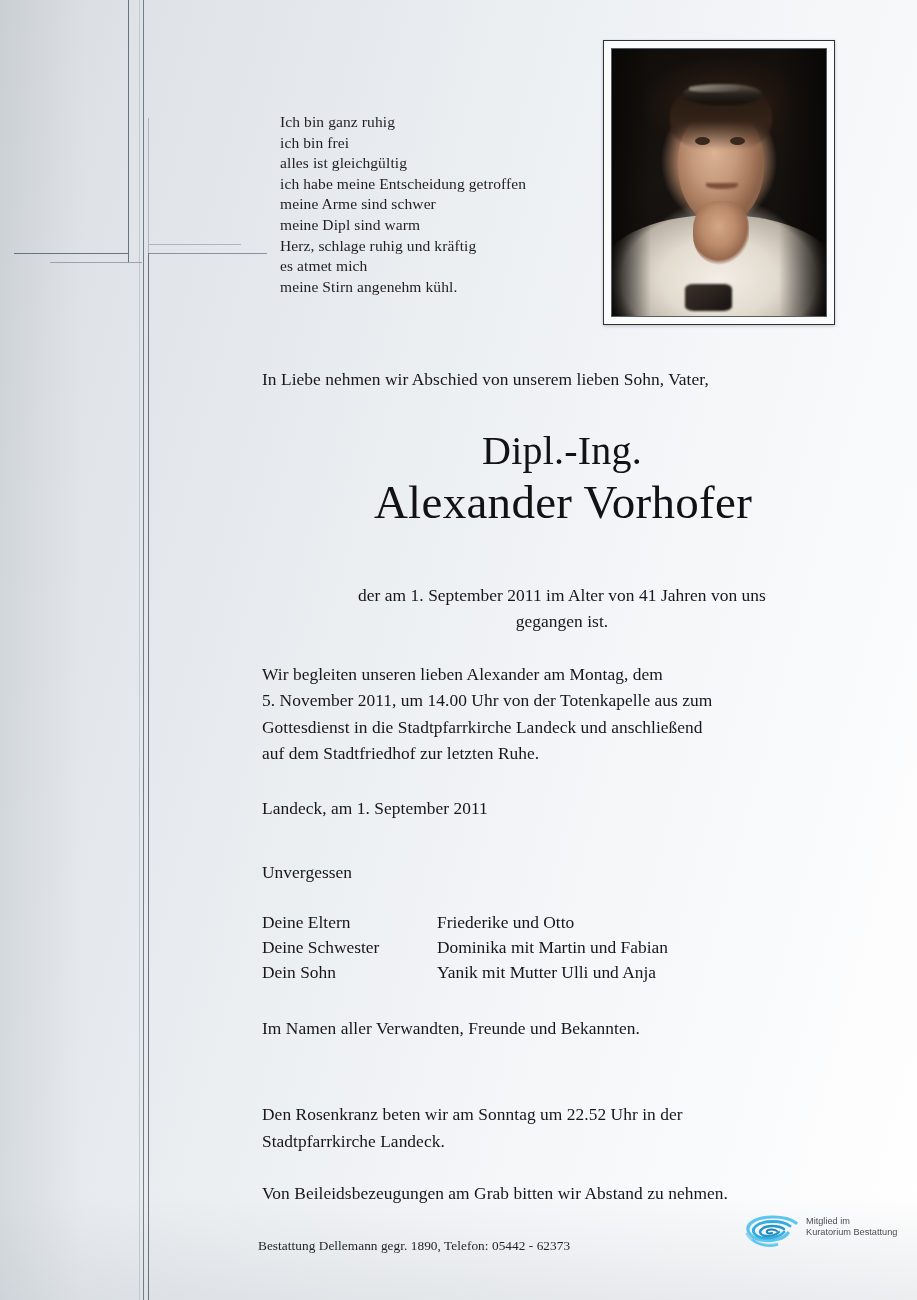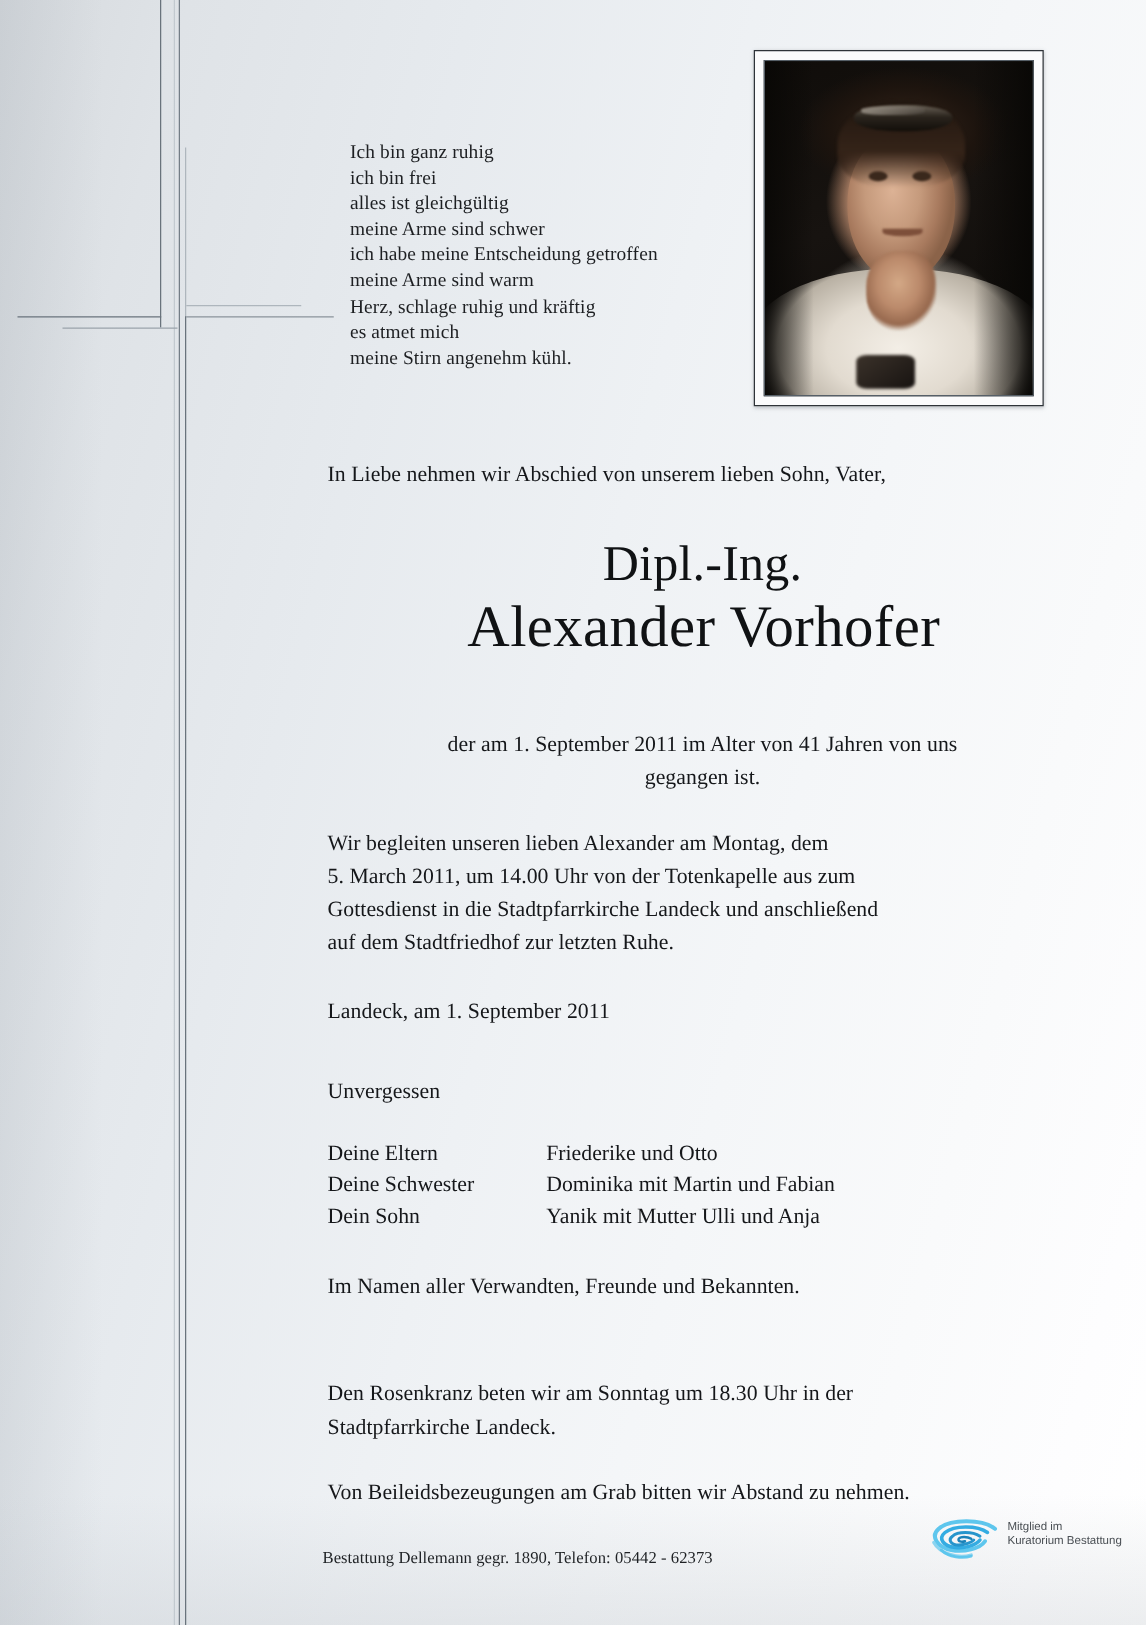"meine Arme sind schwer" div.poem-line { order: before "ich habe meine Entscheidung getroffen" -> after "ich habe meine Entscheidung getroffen" }
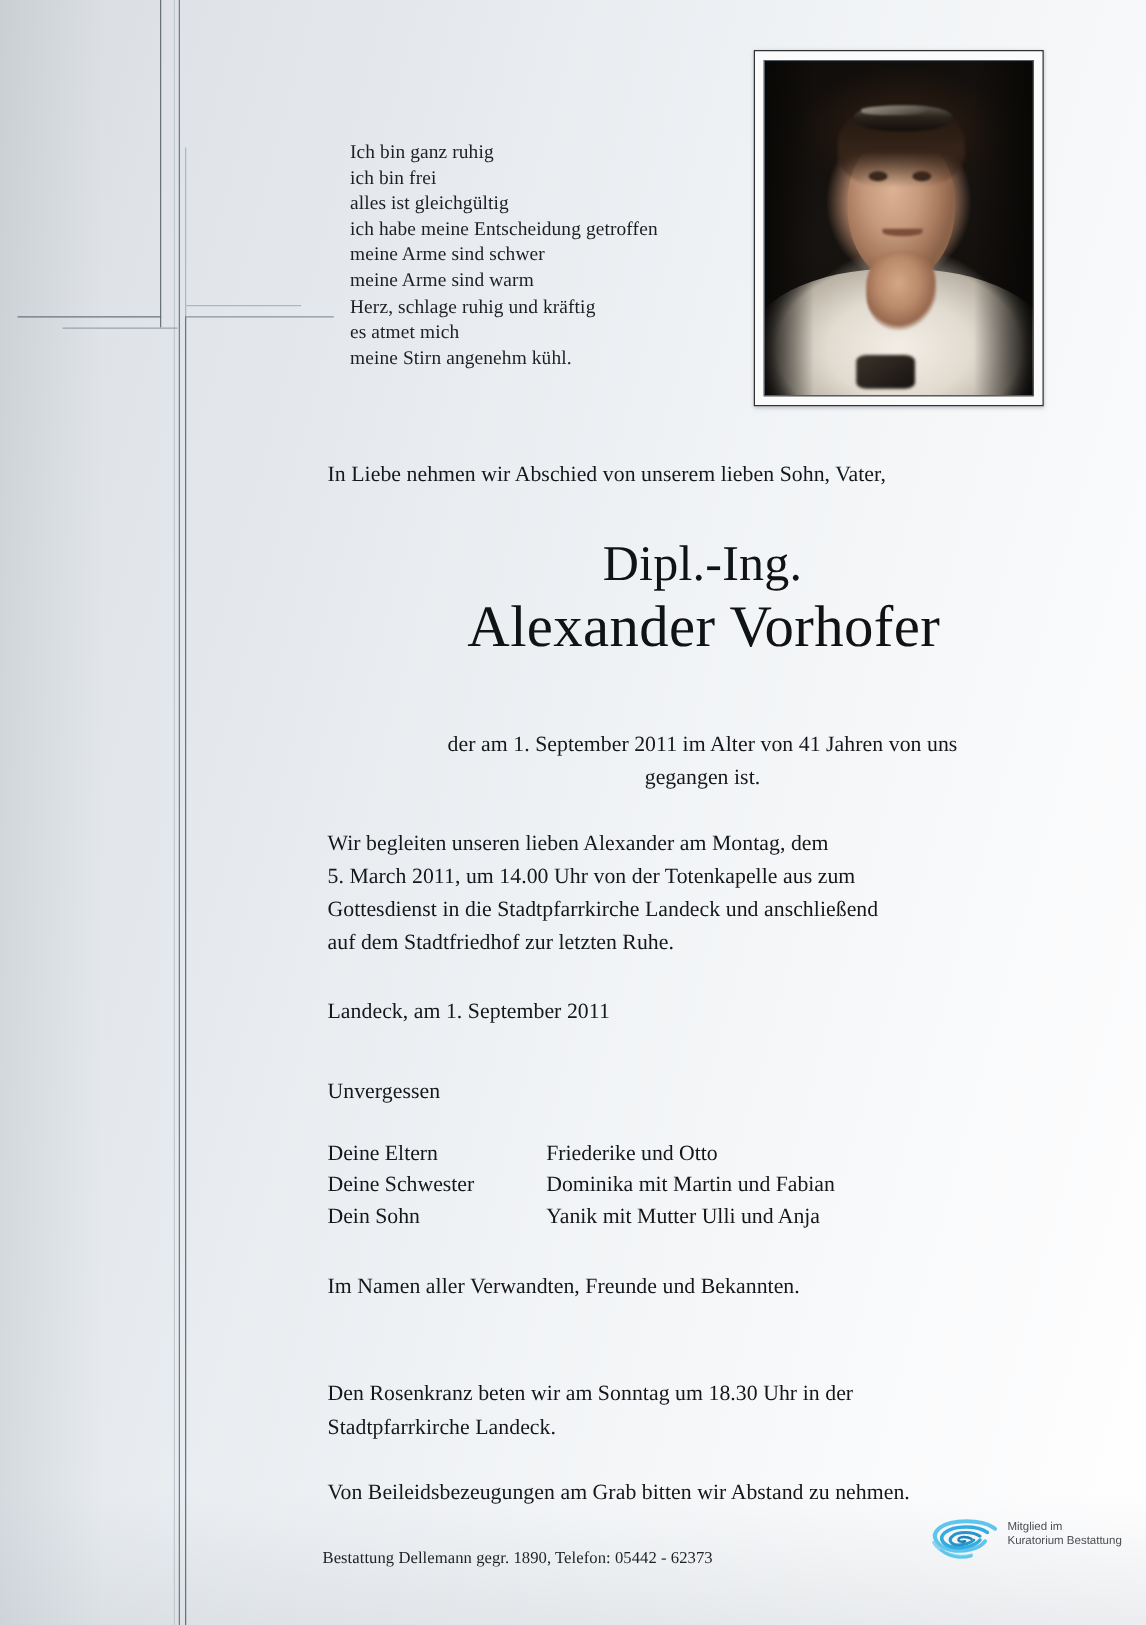"meine Arme sind warm" div.poem-line { text: Arme -> Dipl }
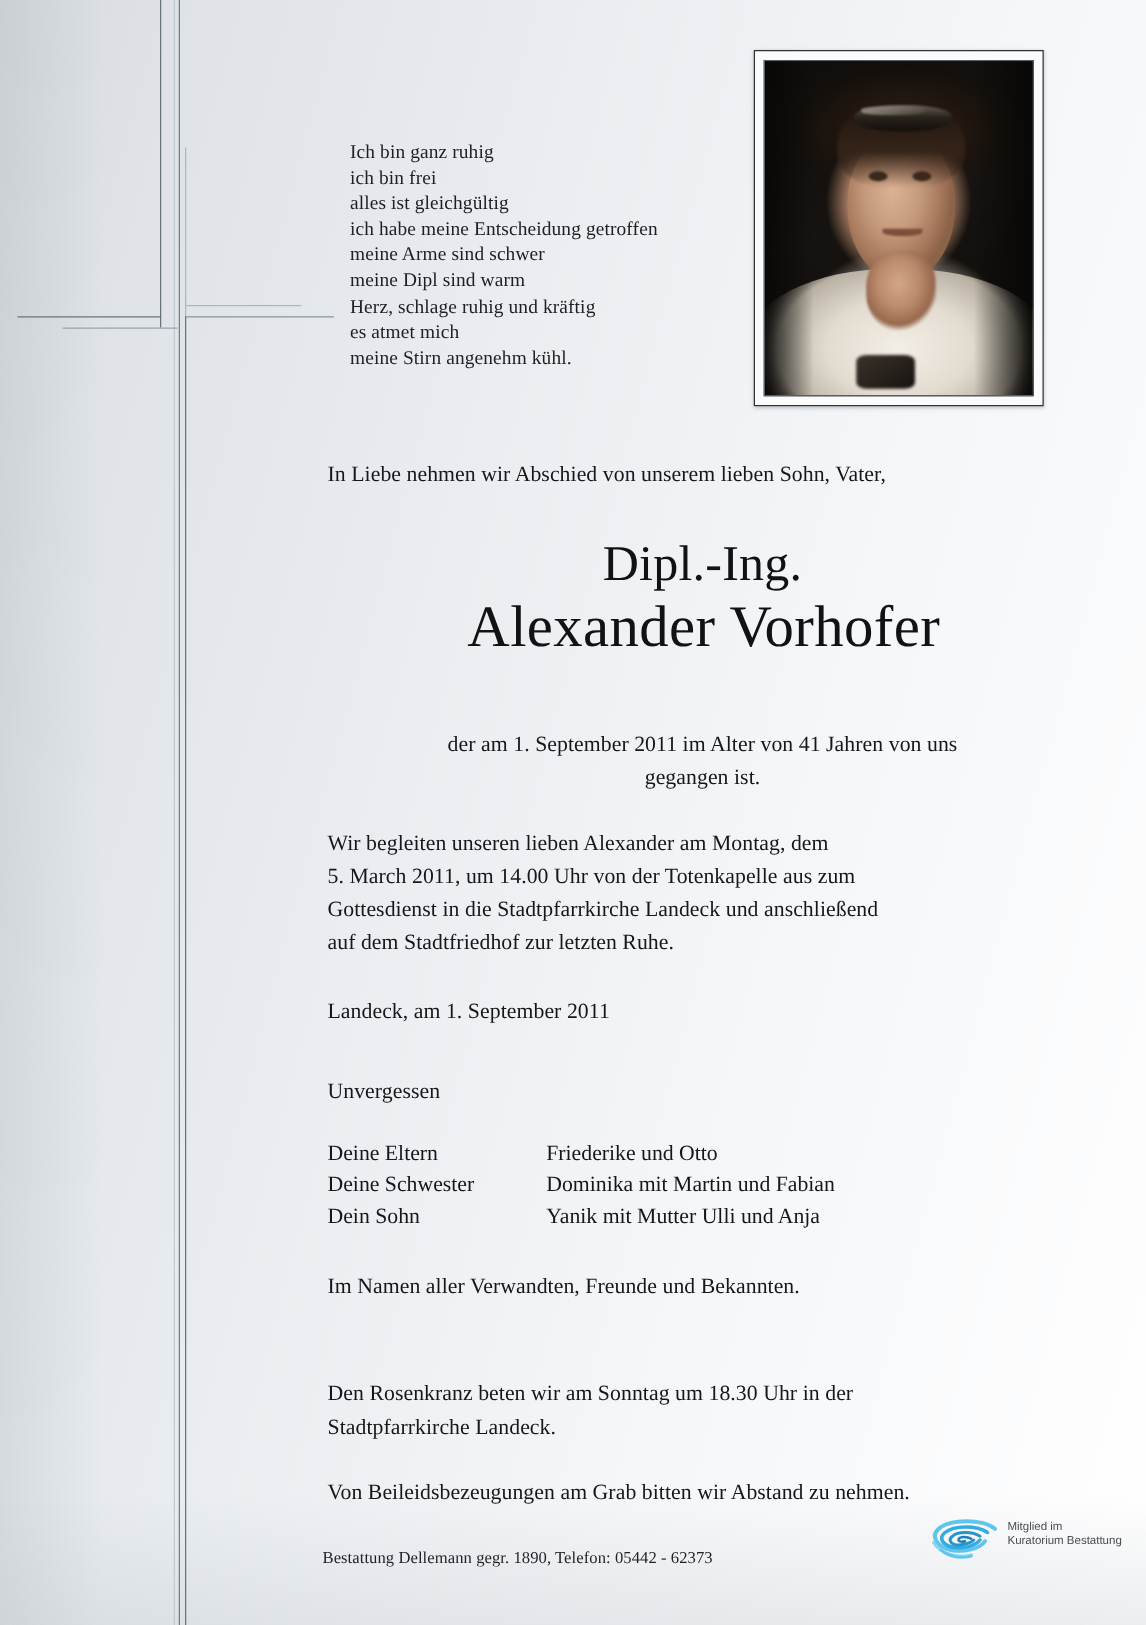"5. March 2011, um 14.00" span.ln { text: March -> November }
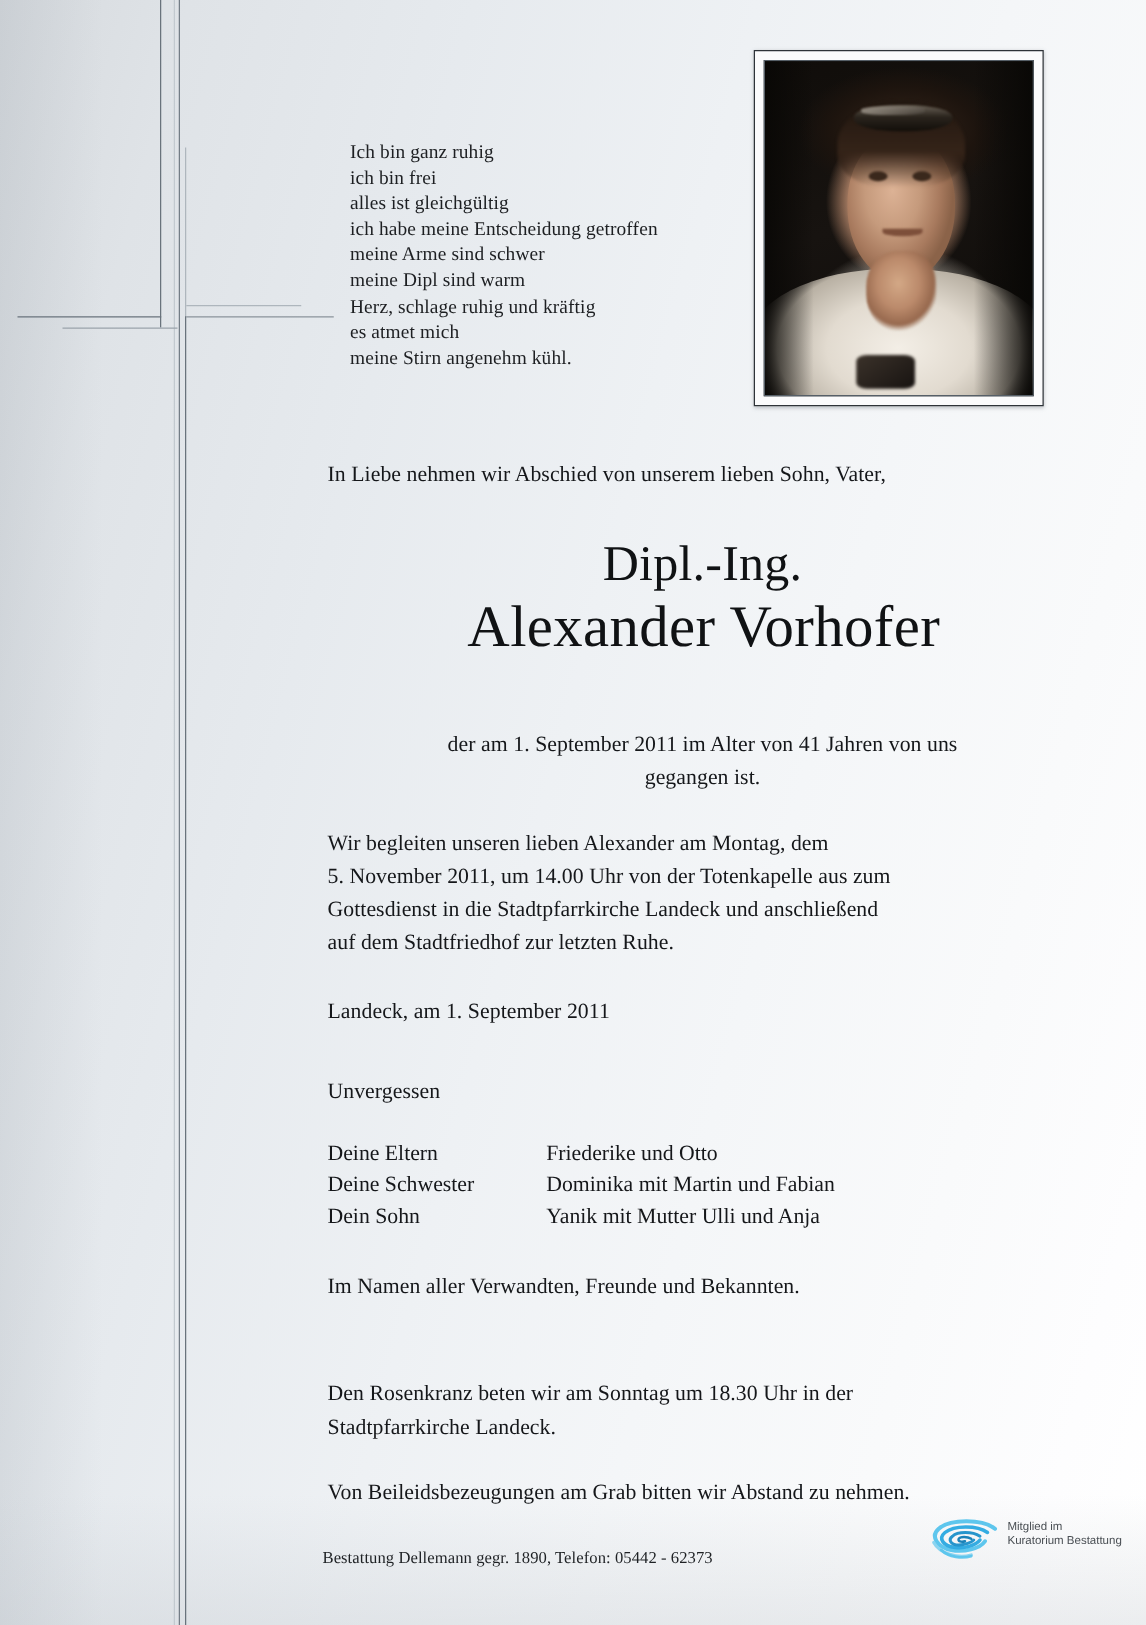"Den Rosenkranz beten wir am" span.ln { text: 18.30 -> 22.52 }
